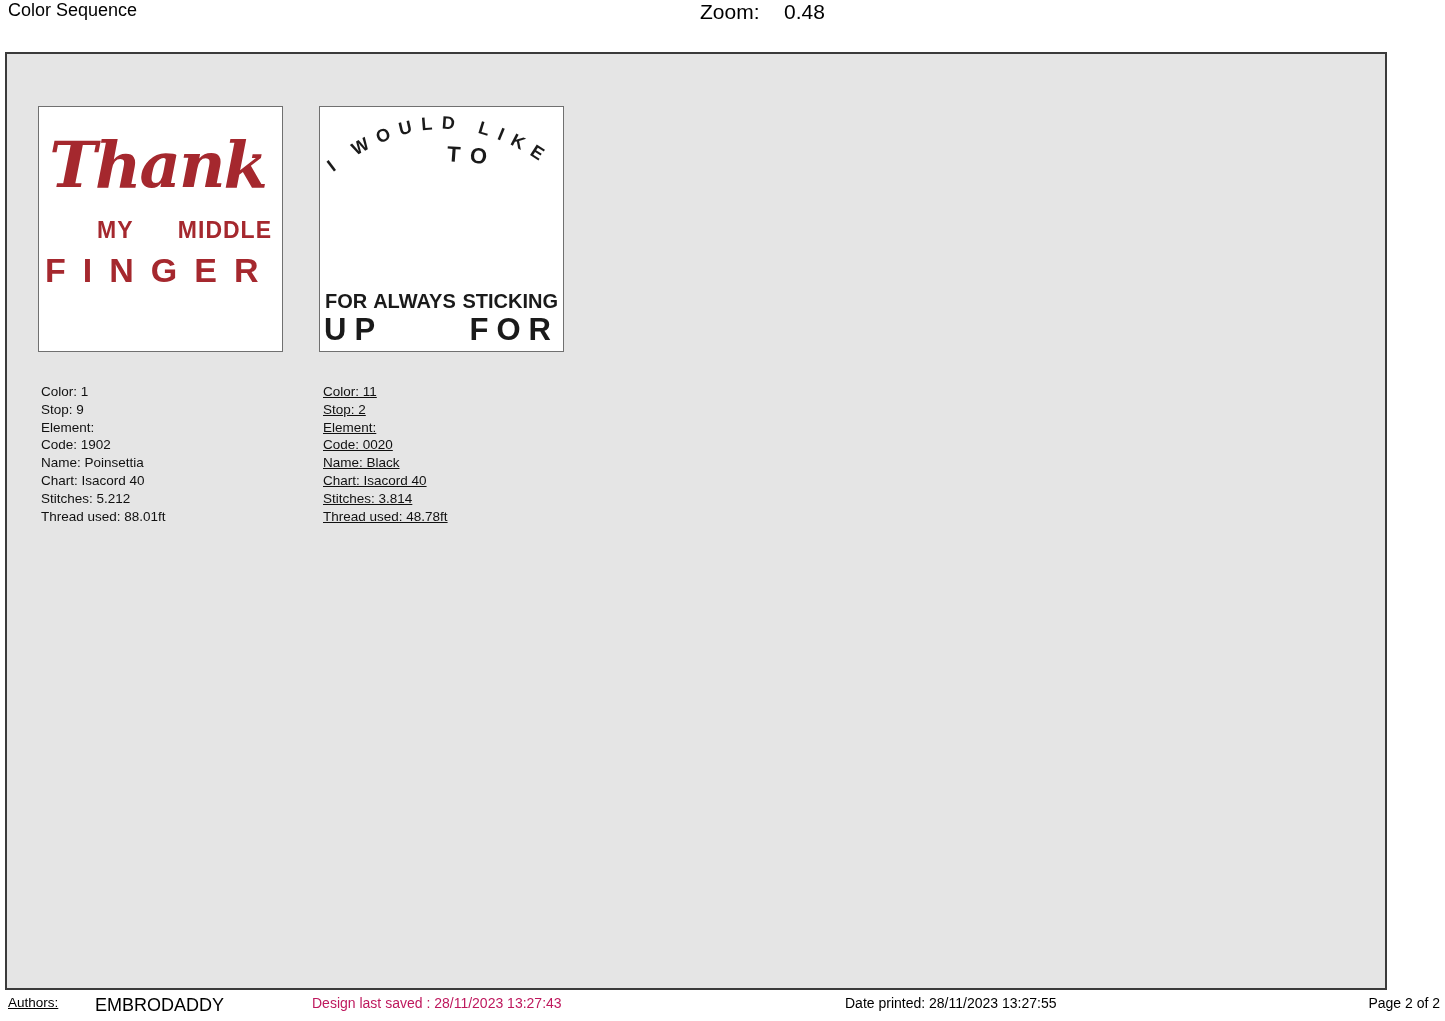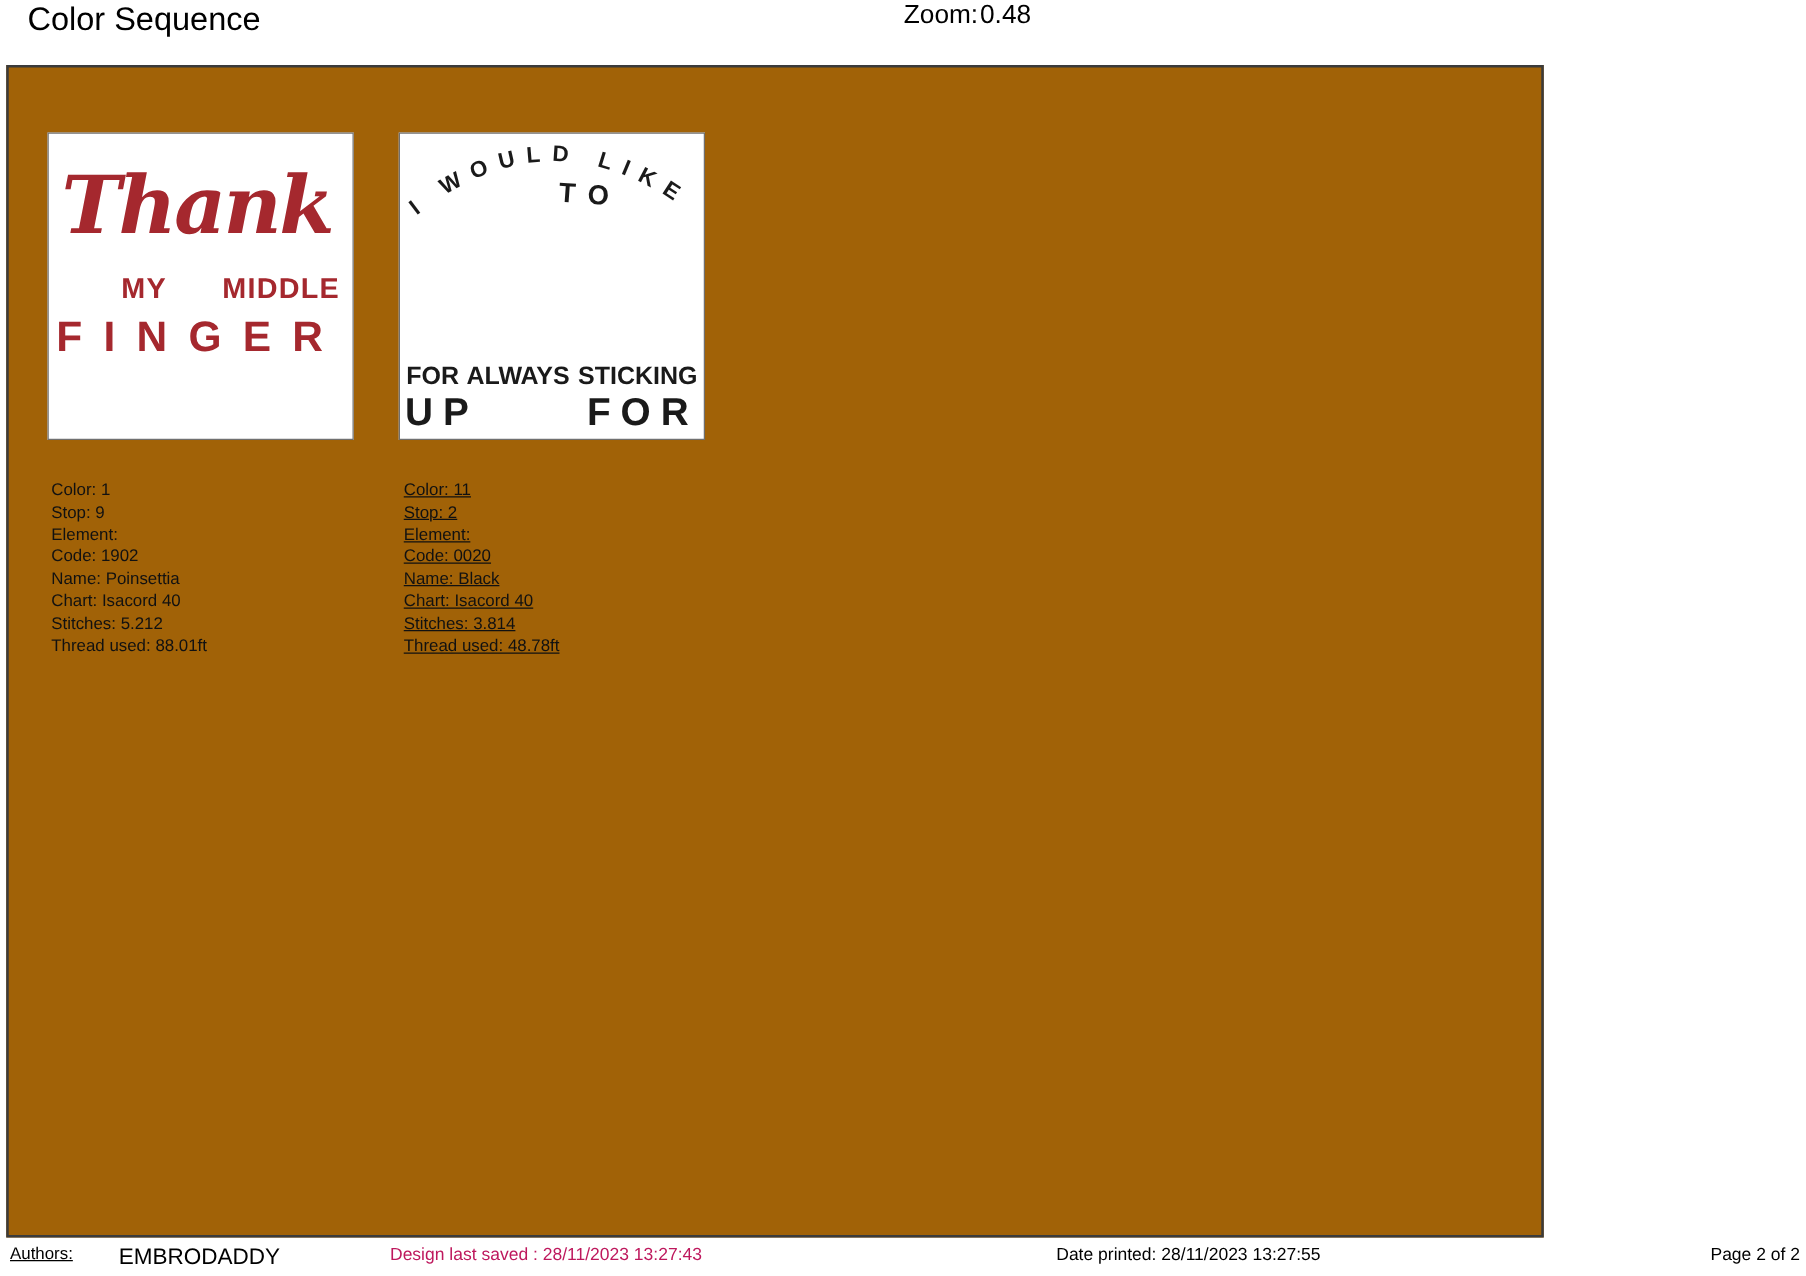"Color Sequence" .hdr-title { font-size: 26px -> 18px; margin-left: 14px -> none }
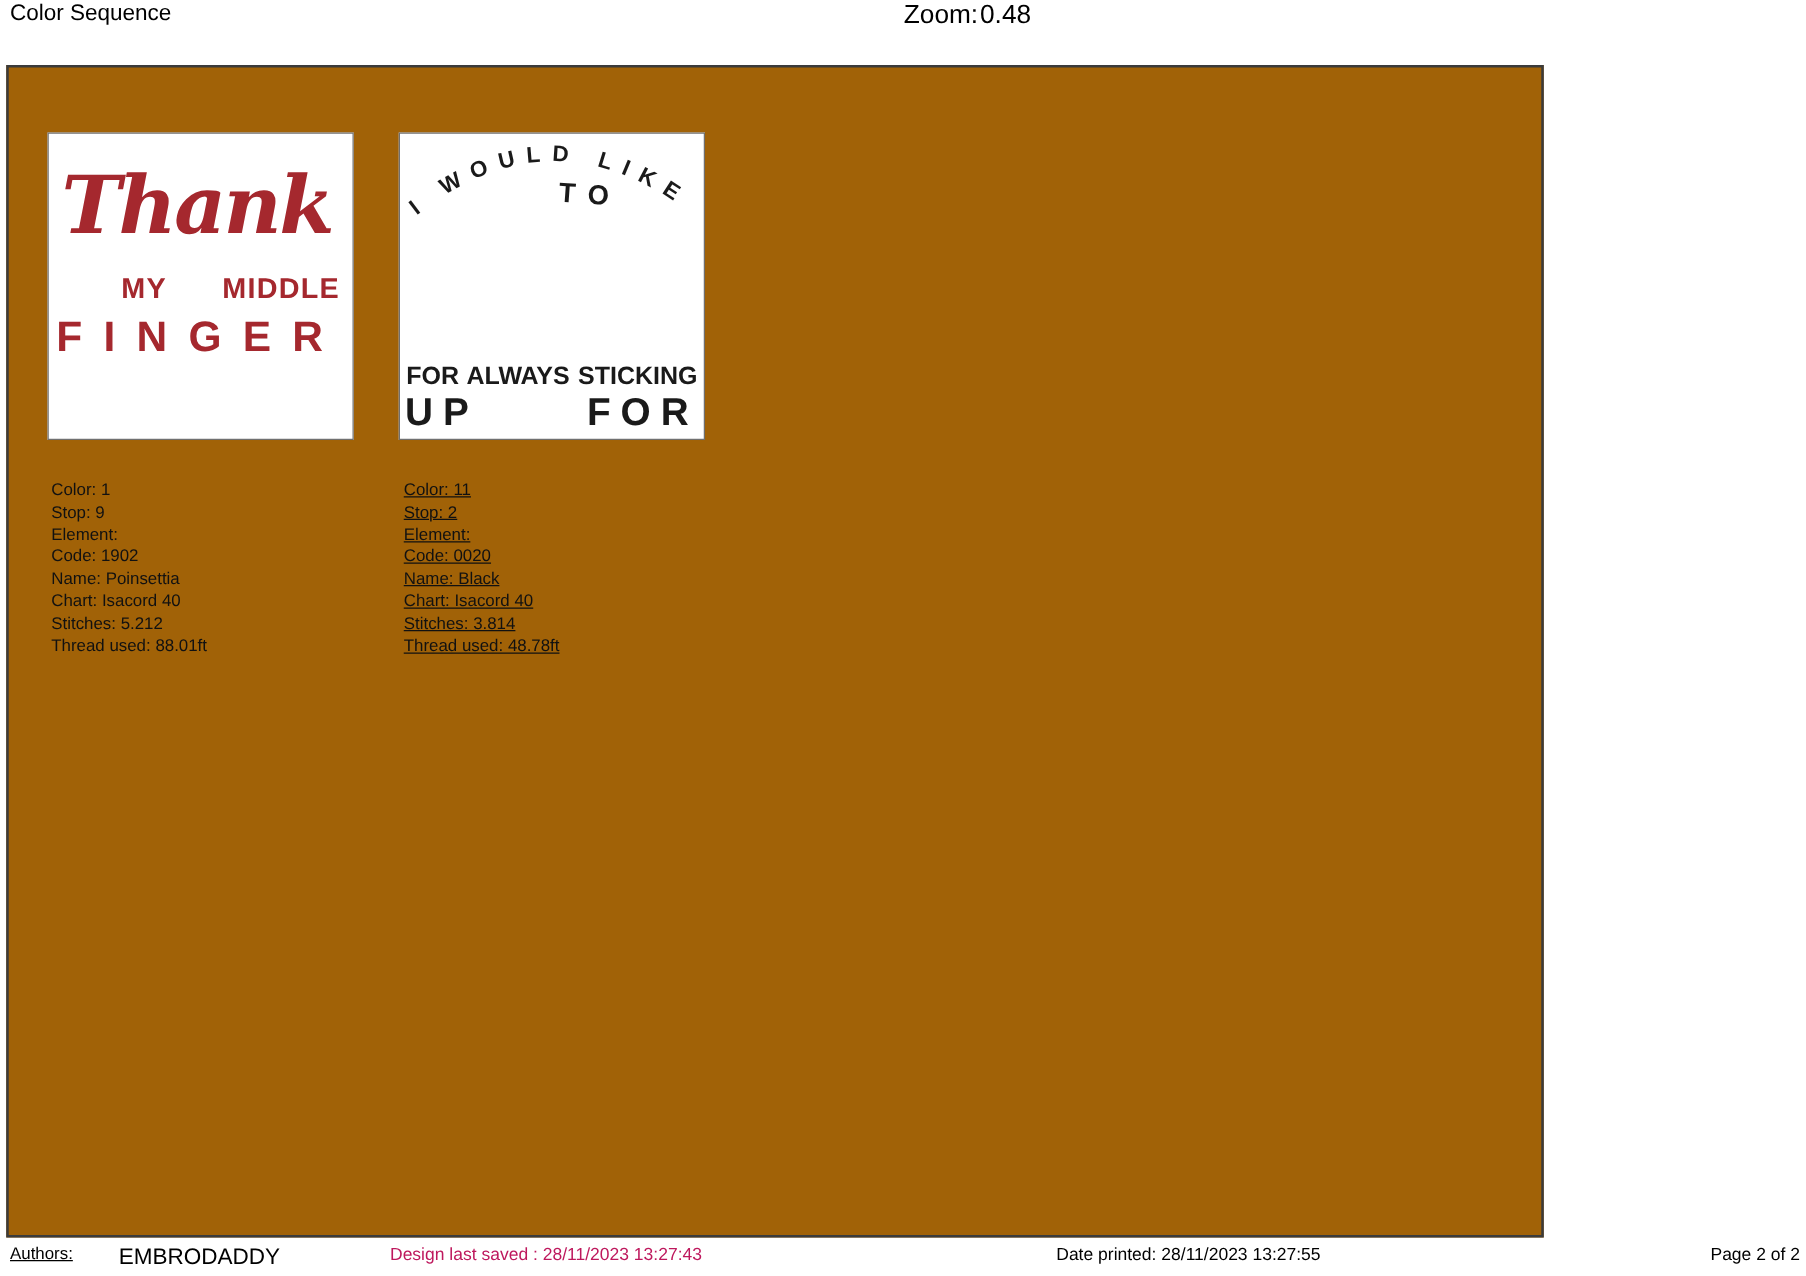"Zoom:" .hdr-zoom-label { left: 723px -> 700px }
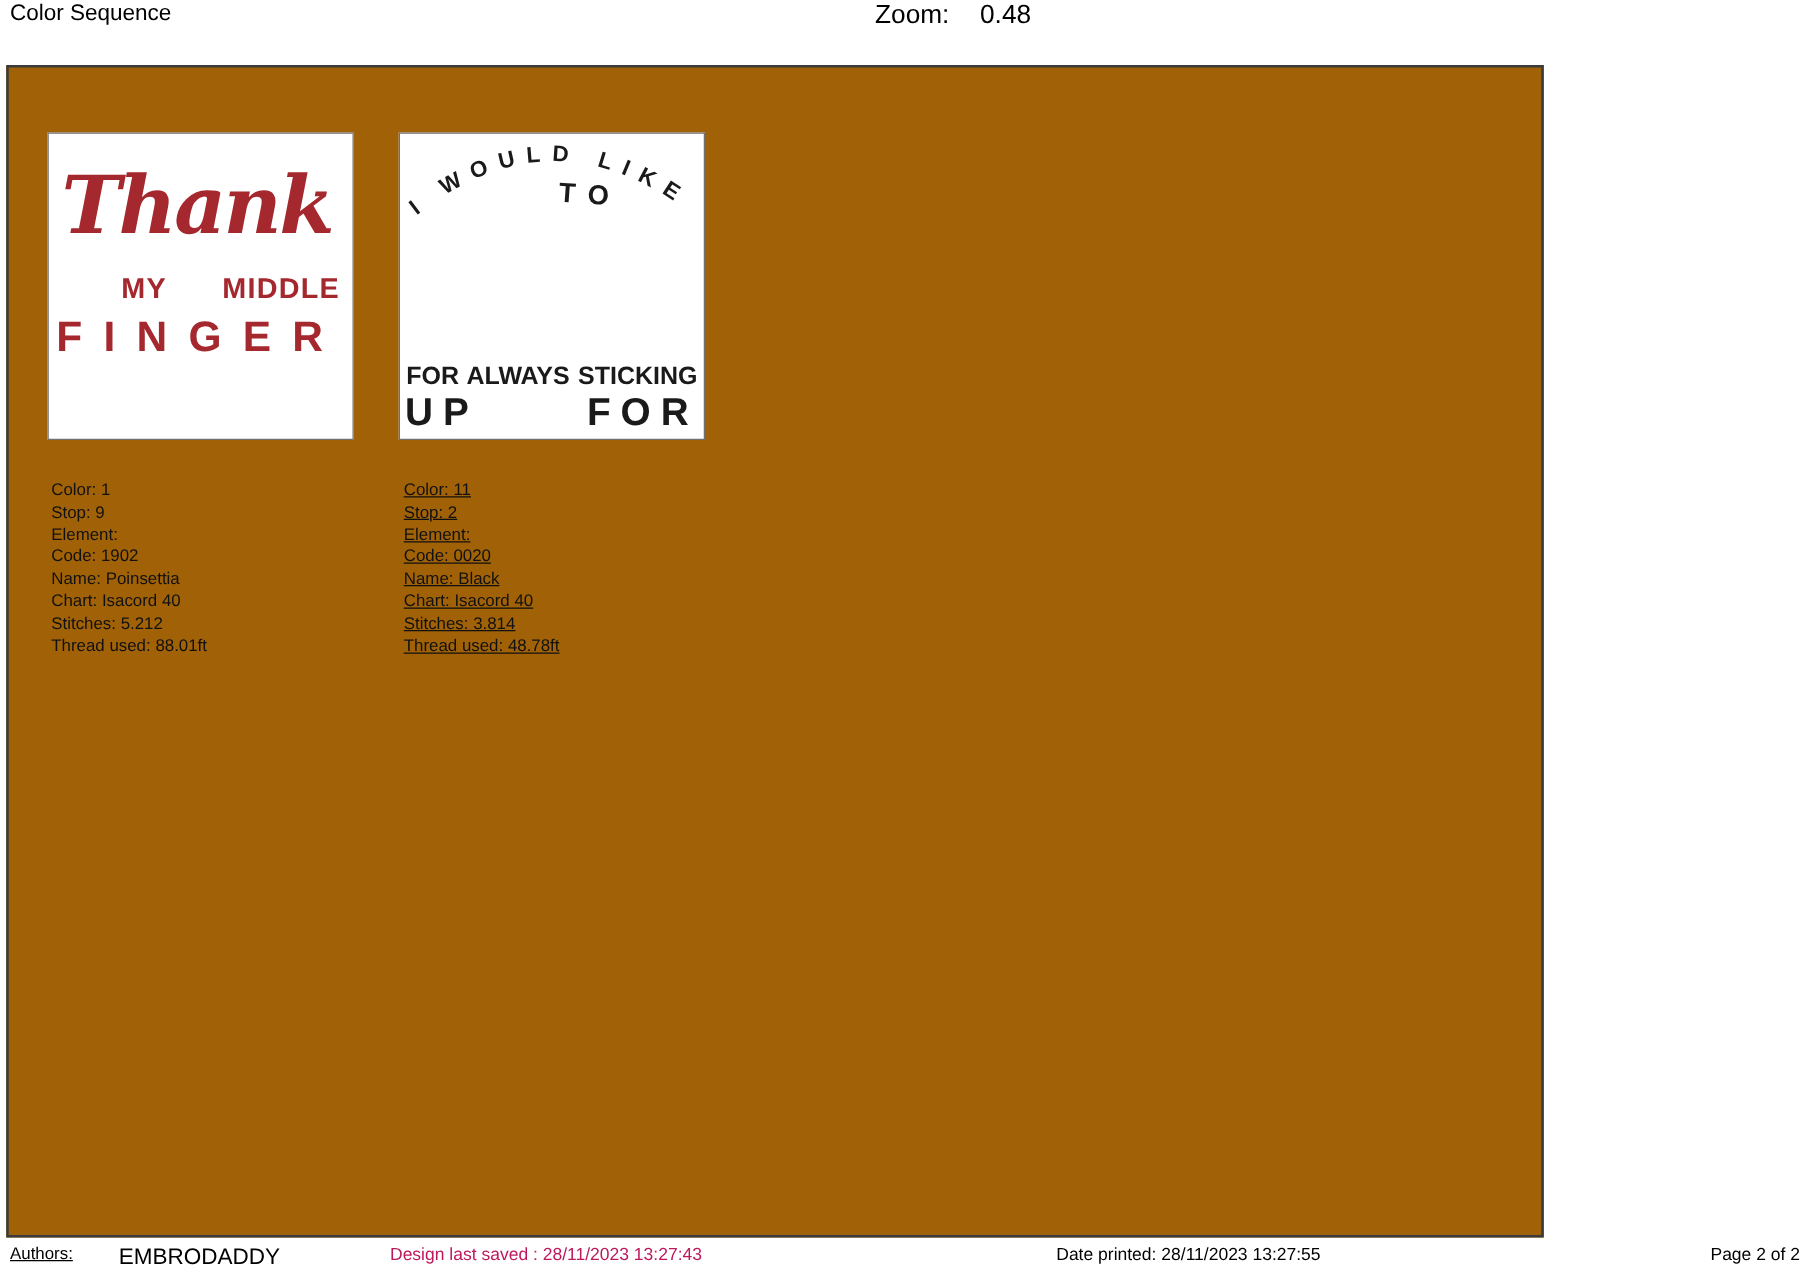"Thank" .sheet { background: #a16207 -> #e5e5e5; width: 1230px -> 1382px }
